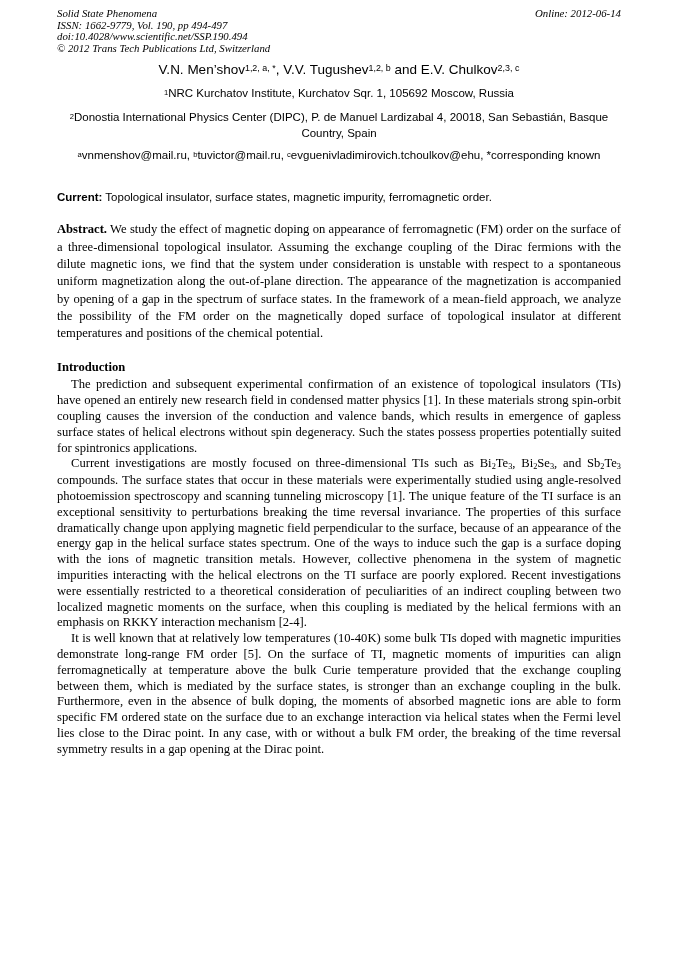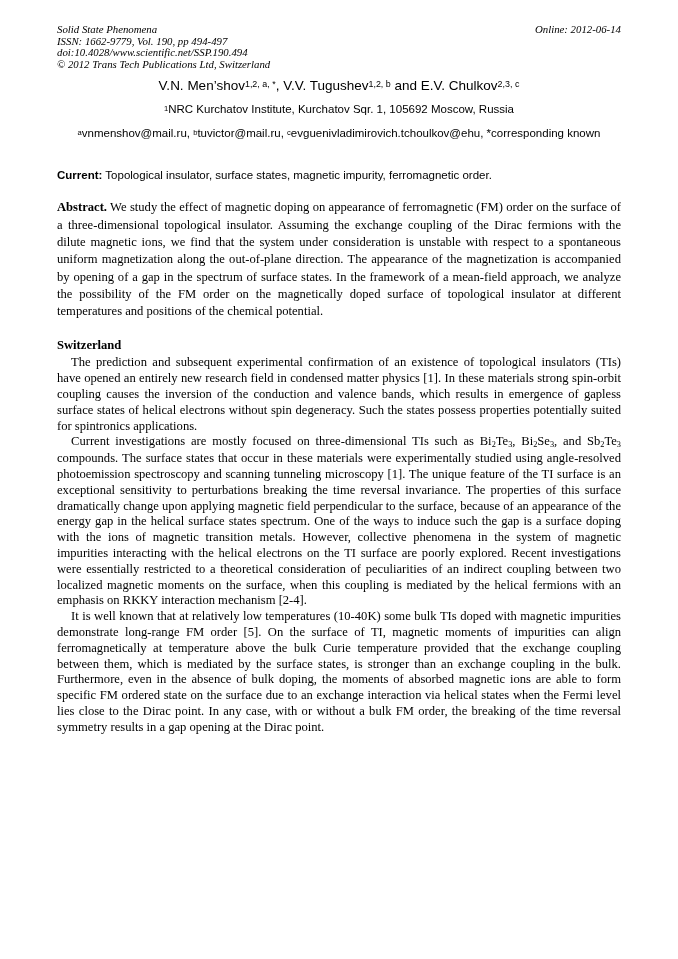"Solid State Phenomena" .page { padding: 24px 57px 0 57px -> 8px 57px 0 57px }
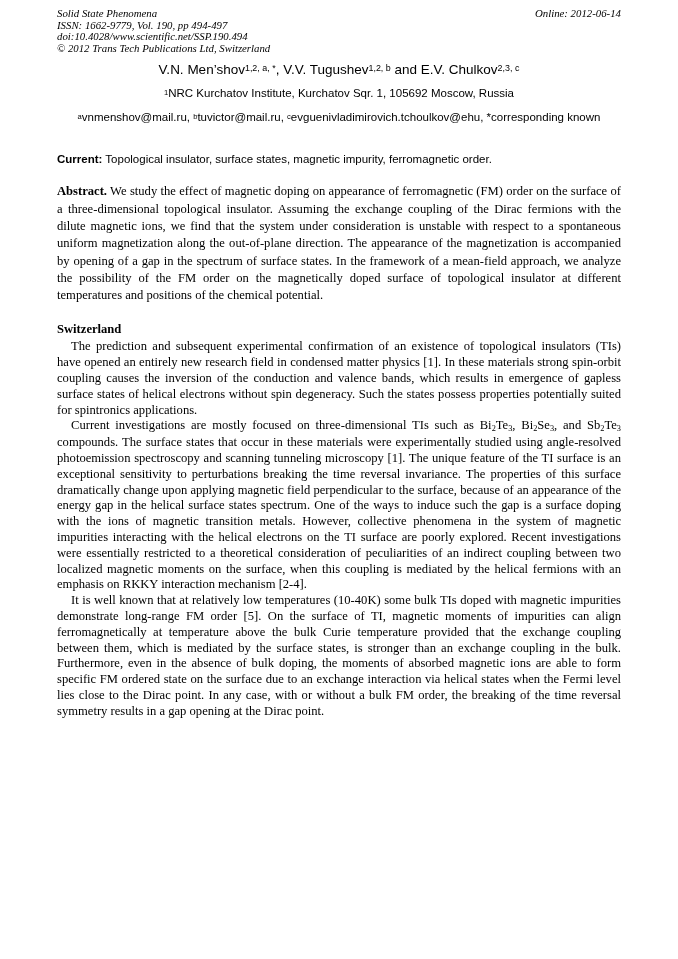"2Donostia International Physics Center" p.aff { html: none -> <p><span>2</span><span>Donostia International Physics Center (DIPC), P. de Manuel Lardizabal 4, 20018, San Sebastián, Basque Country, Spain</span></p> }
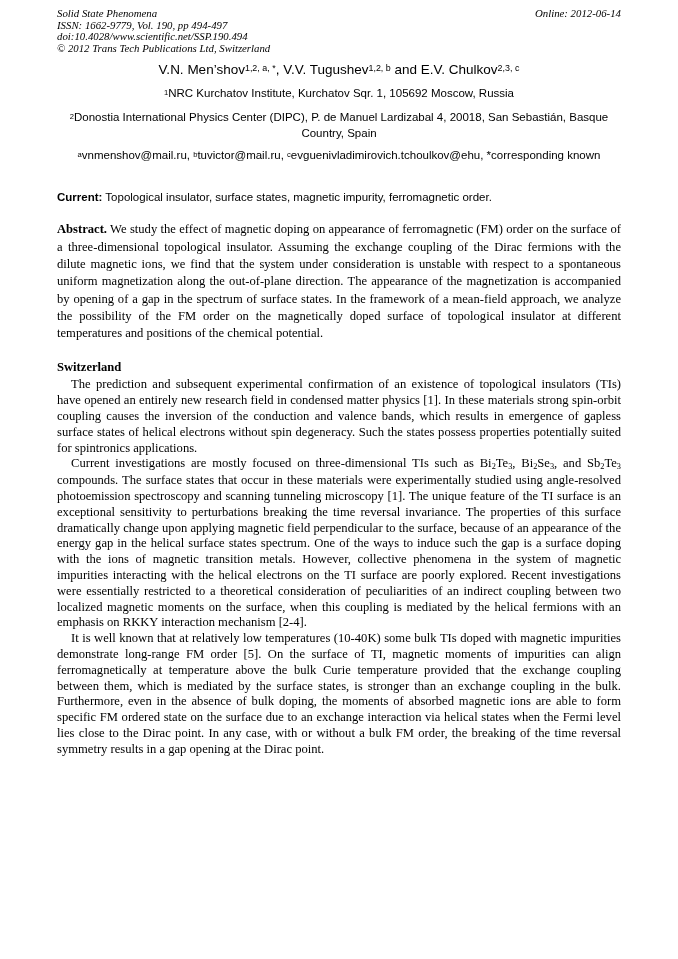"Switzerland" h2.sec { text: Switzerland -> Introduction }
